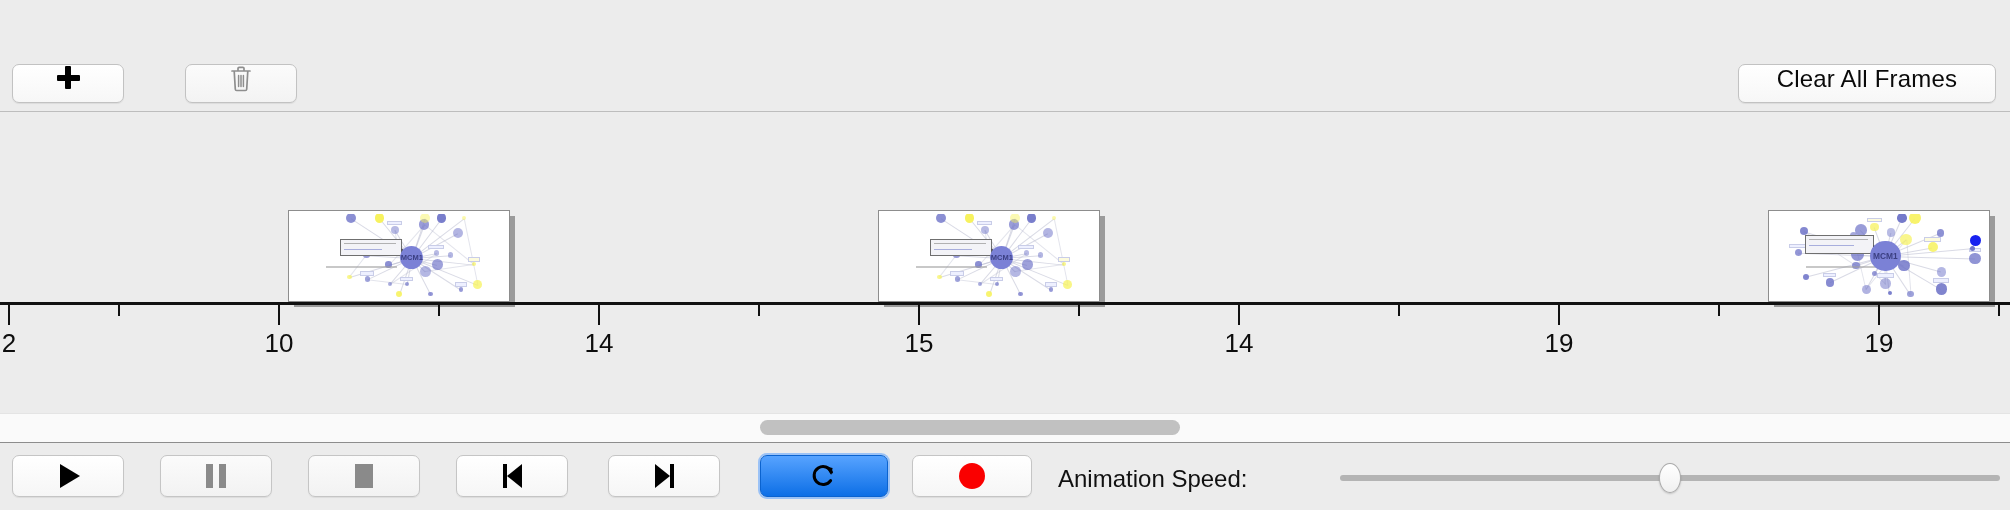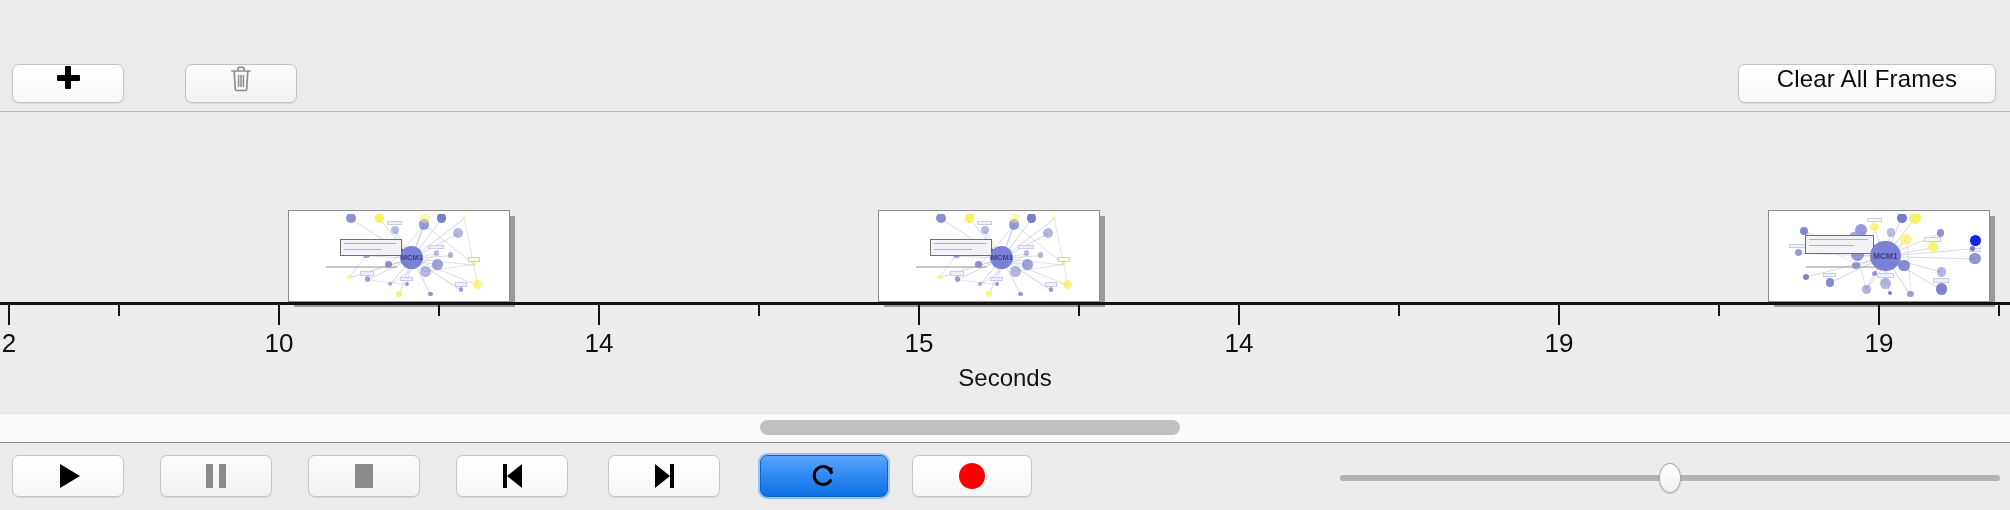"Seconds" div.axis-title { html: <div>Seconds</div> -> none }
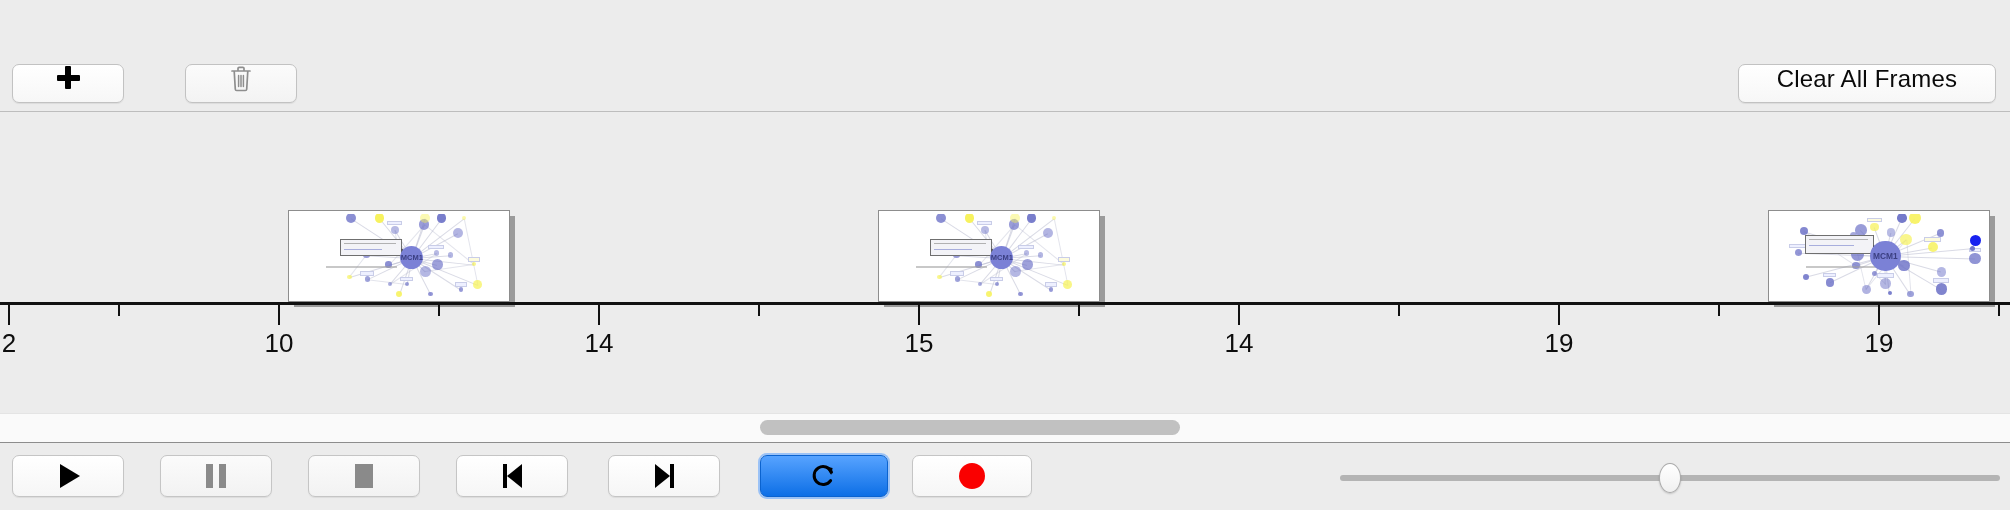"Animation Speed:" div.speed-label { html: none -> <div>Animation Speed:</div> }
